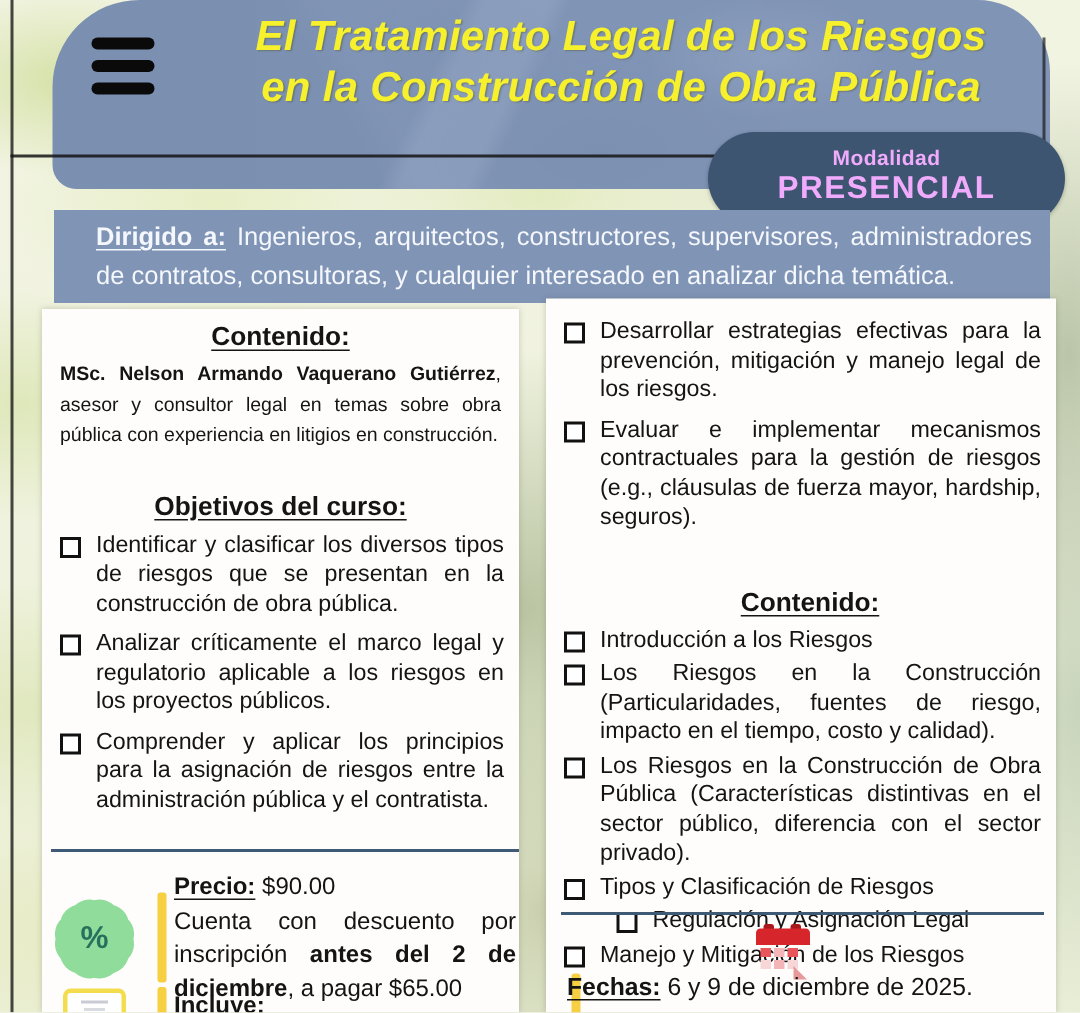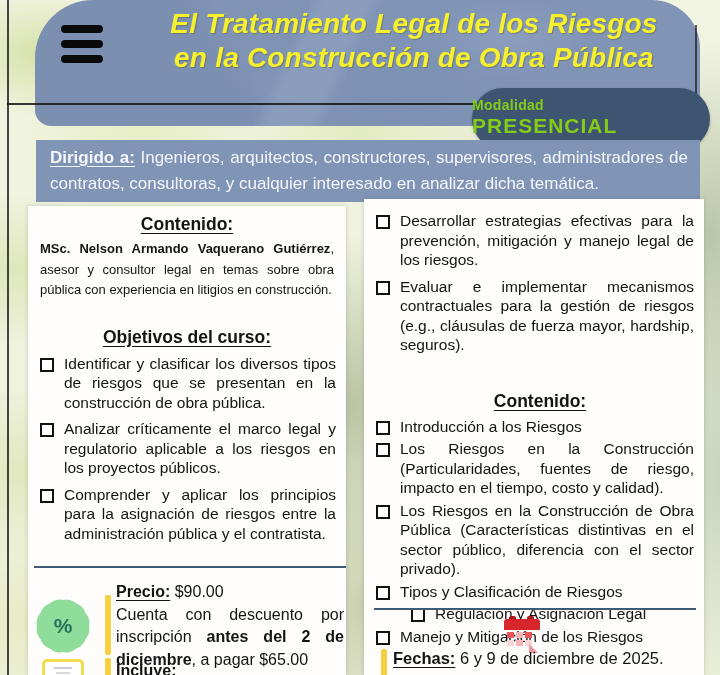"Modalidad" .pill { color: #84cc16 -> #f0abfc; text-align: none -> center }
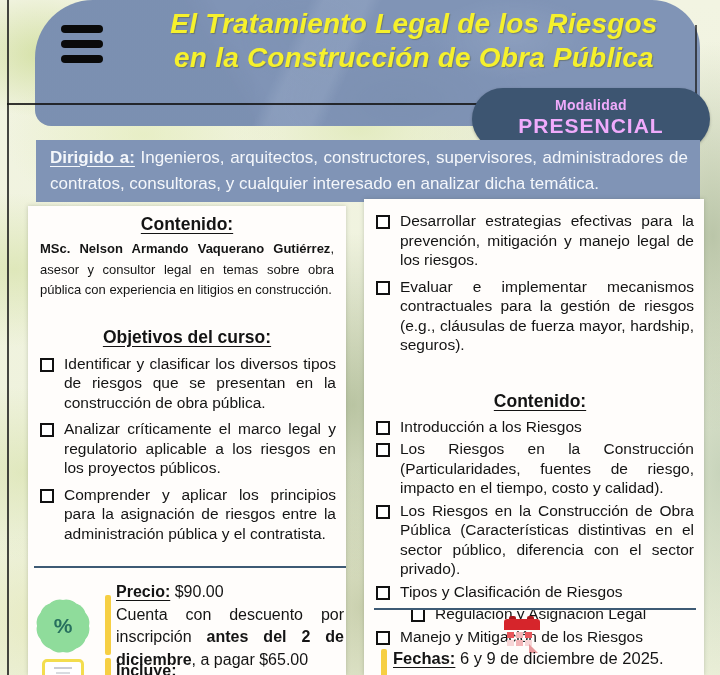"Dirigido a: Ingenieros, arquitectos," .aud { padding: 5px 12px 0 14px -> 5px 12px 0 28px }
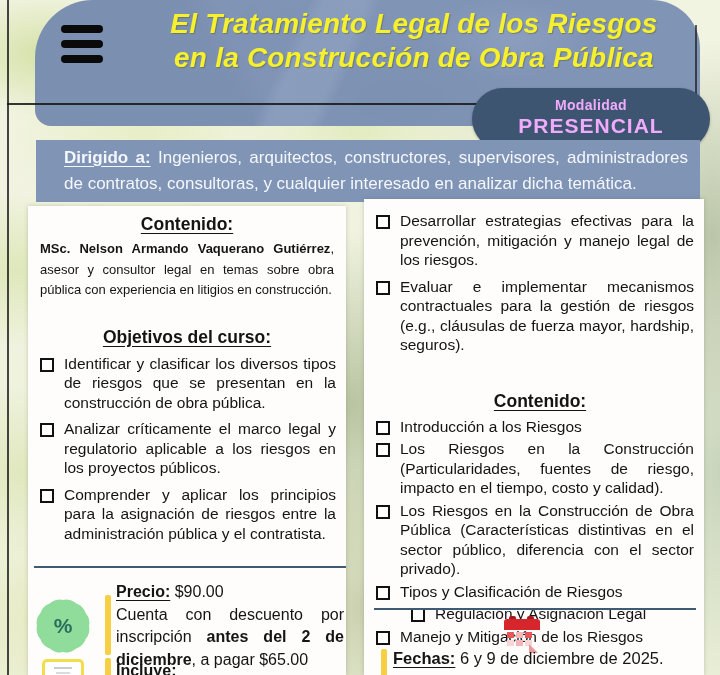"Fechas: 6 y 9 de" .dates-text { left: 19px -> 4px }
